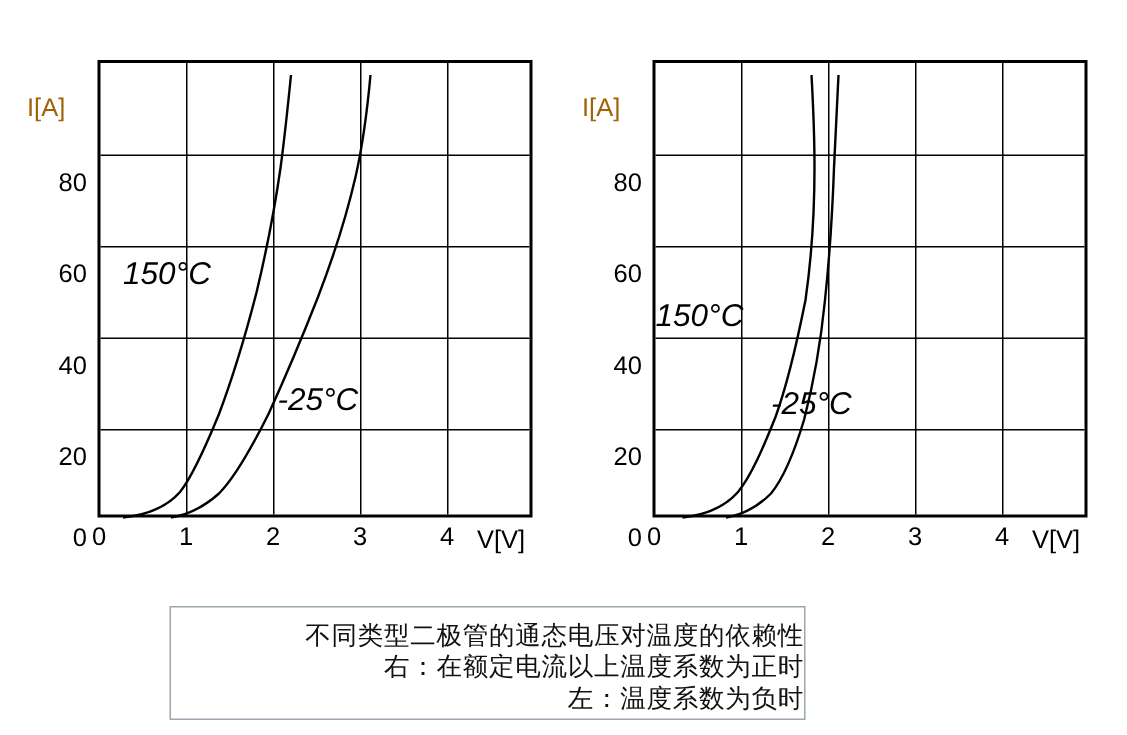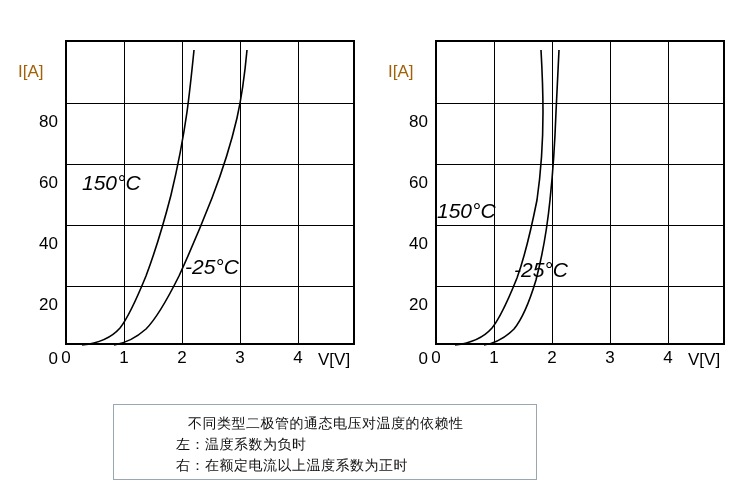"不同类型二极管的通态电压对温度的依赖性" .caption-line { font-size: 14px -> 17px; text-align: none -> right }
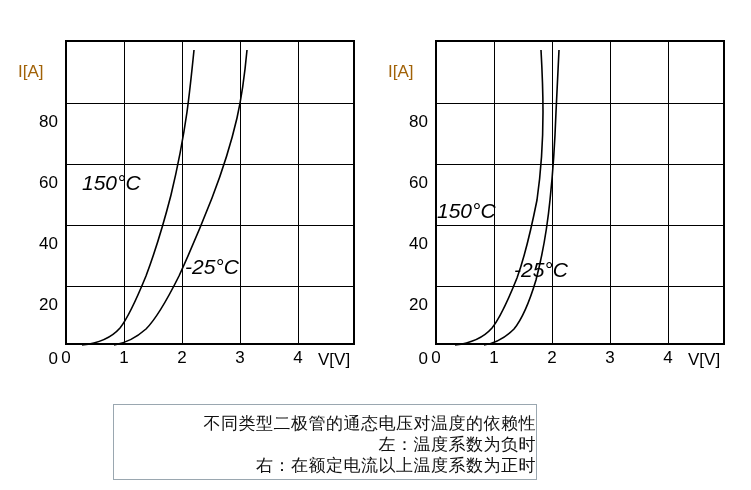"左：温度系数为负时" div.caption-line { order: before "右：在额定电流以上温度系数为正时" -> after "右：在额定电流以上温度系数为正时" }
